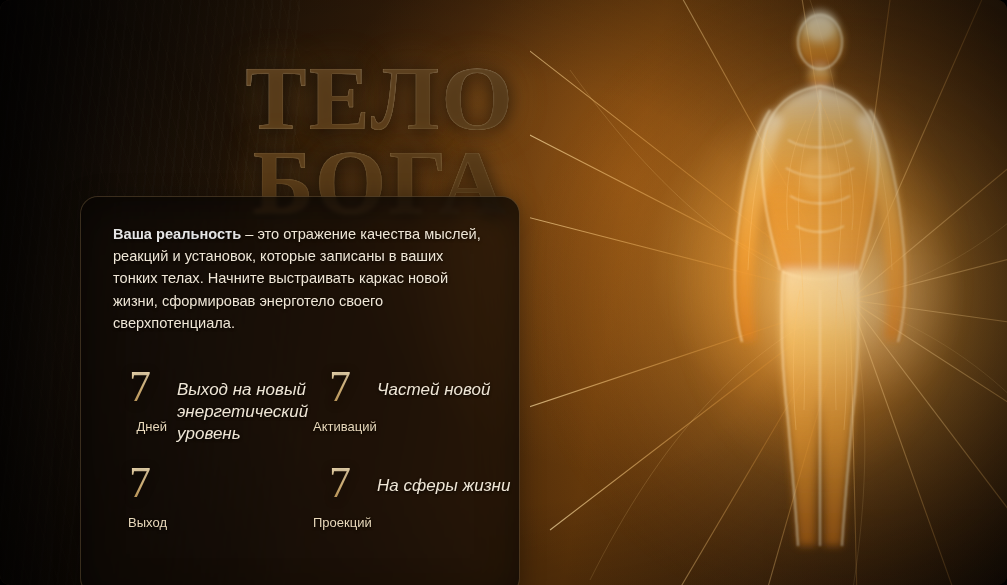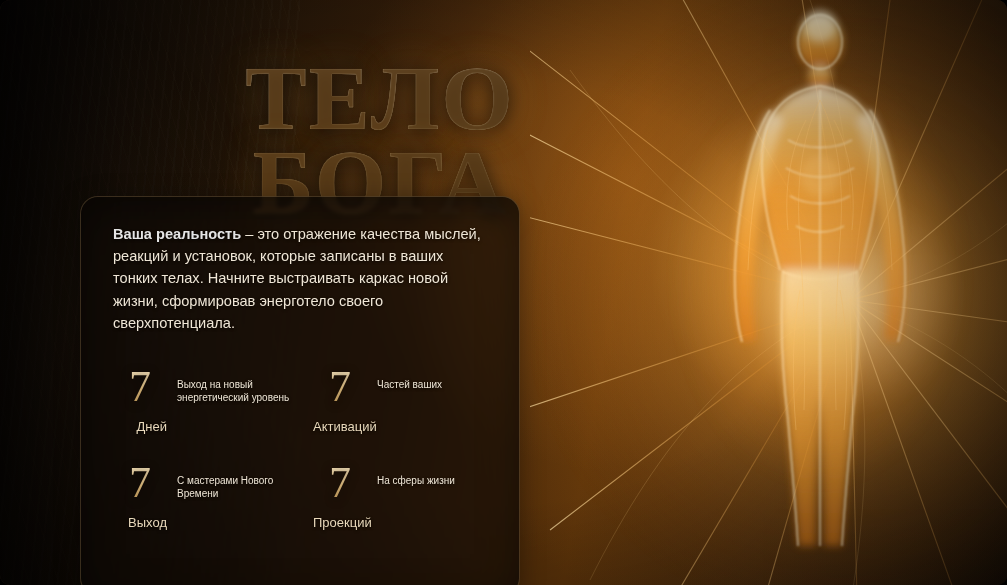"Выход на новый энергетический уровень" .stat-desc { font-size: 10px -> 17px; font-style: none -> italic }
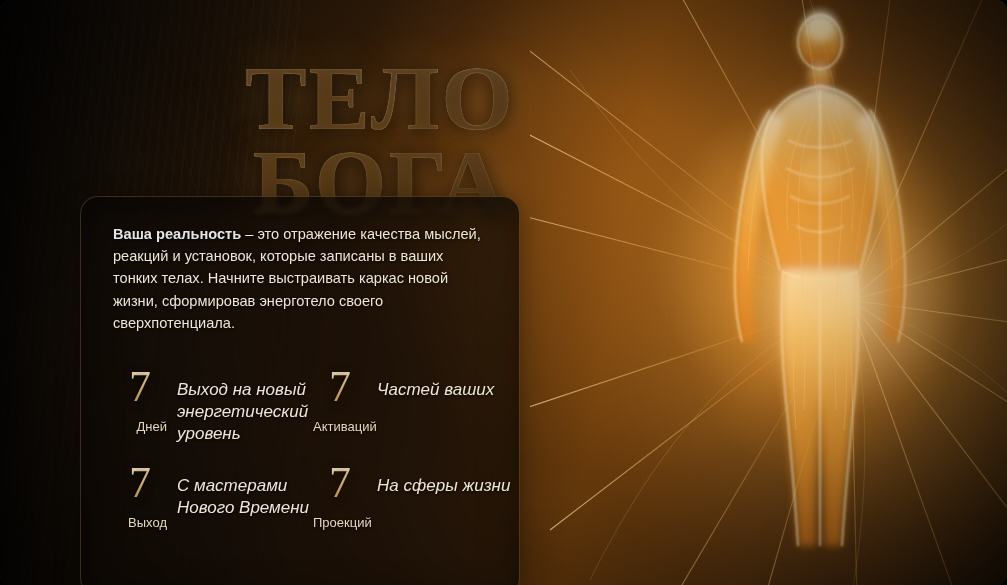"Частей ваших" div.stat-desc { text: ваших -> новой }
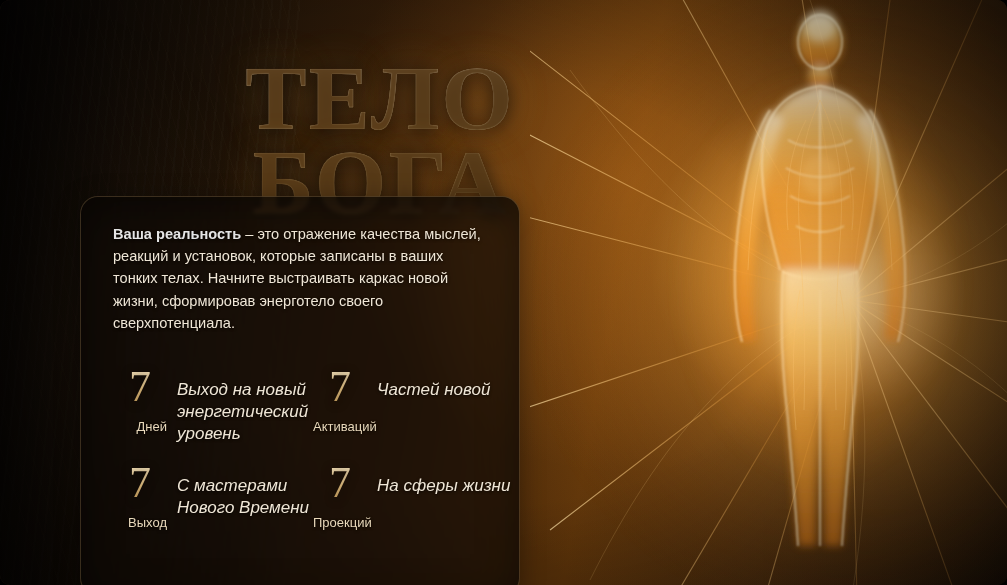"С мастерами Нового Времени" div.stat-desc { html: <div>С мастерами Нового Времени</div> -> none }
